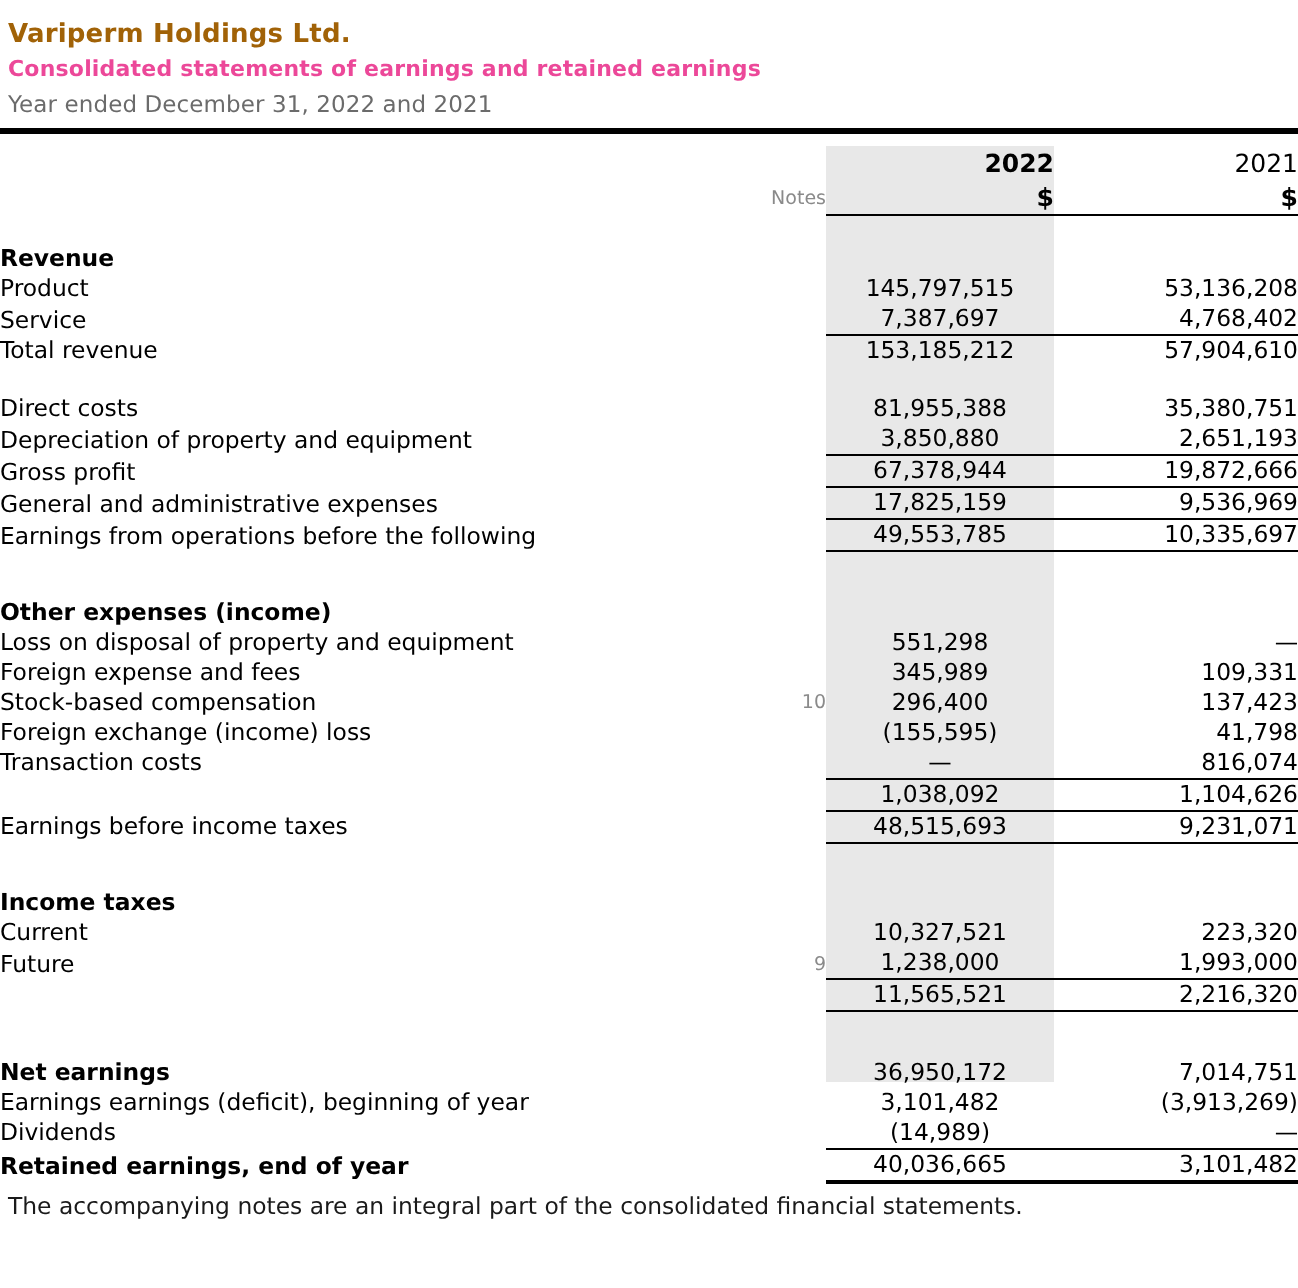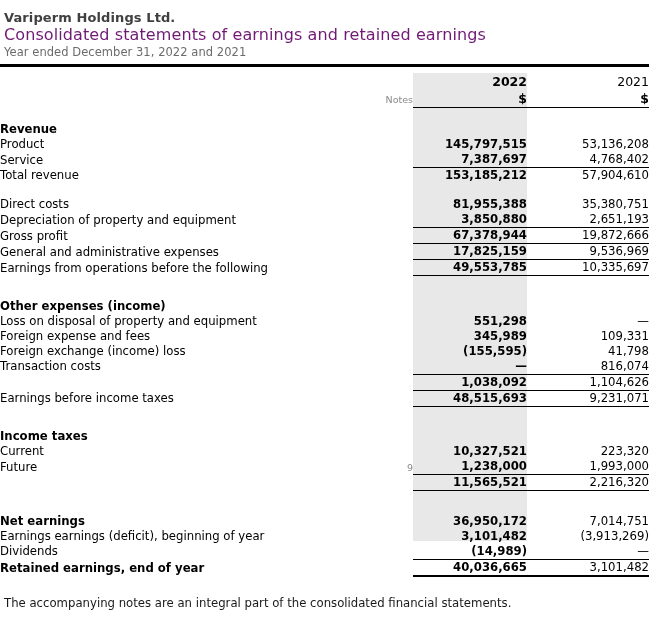"Variperm Holdings Ltd." .company-name { color: #404040 -> #a16207 }
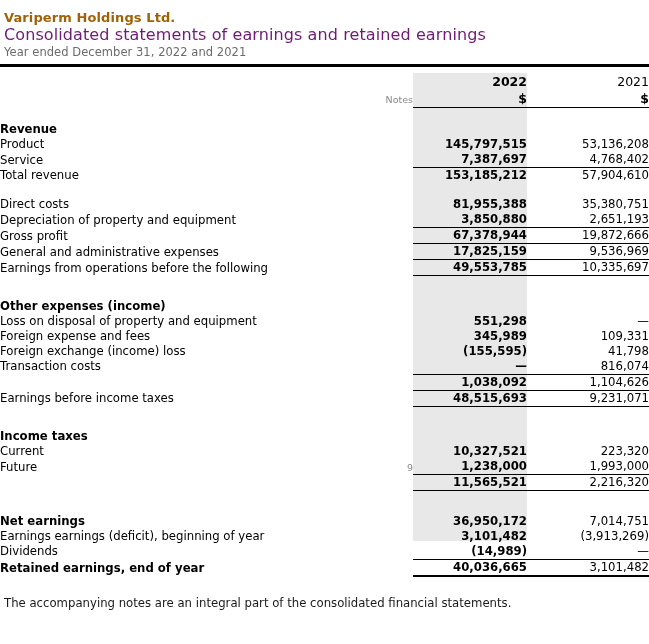"Consolidated statements of earnings and" .statement-title { color: #701a75 -> #ec4899; font-size: 16px -> 11px; font-weight: normal -> bold }
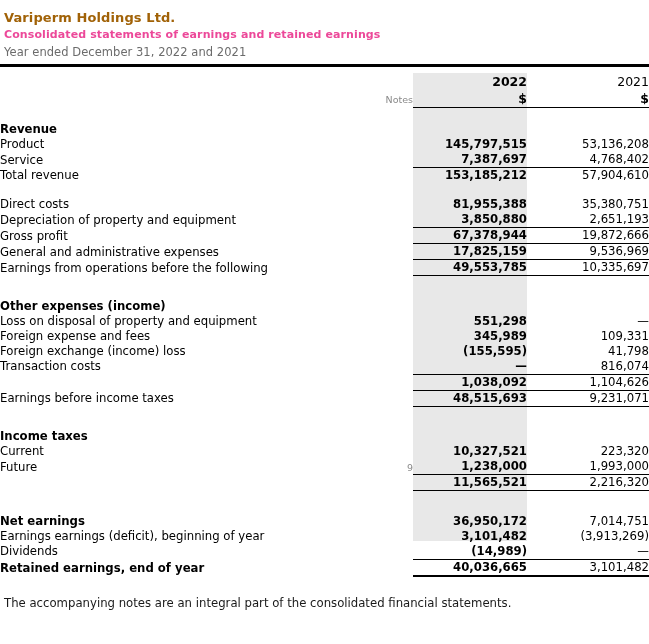"145,797,515" td.v22 { font-weight: bold -> normal; text-align: right -> center }
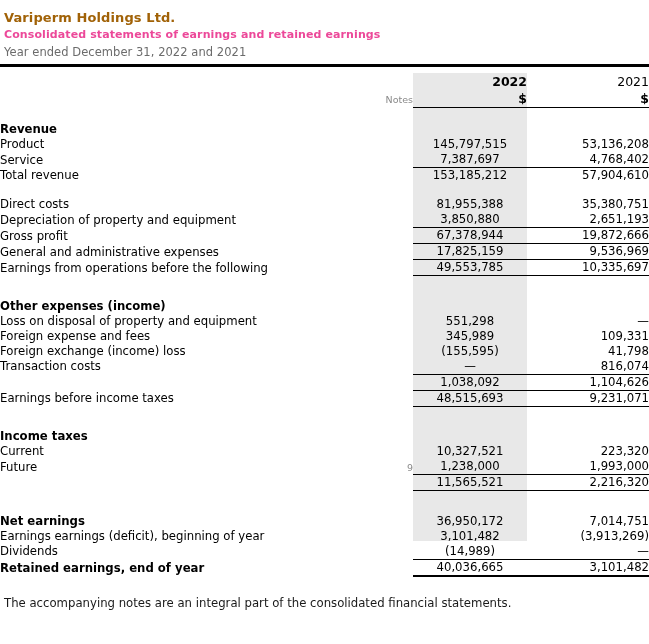"Stock-based compensation" tr { html: none -> <tr> <td>Stock-based compensation</td> <td>10</td> <td>296,400</td> <td>137,423</td> </tr> }
